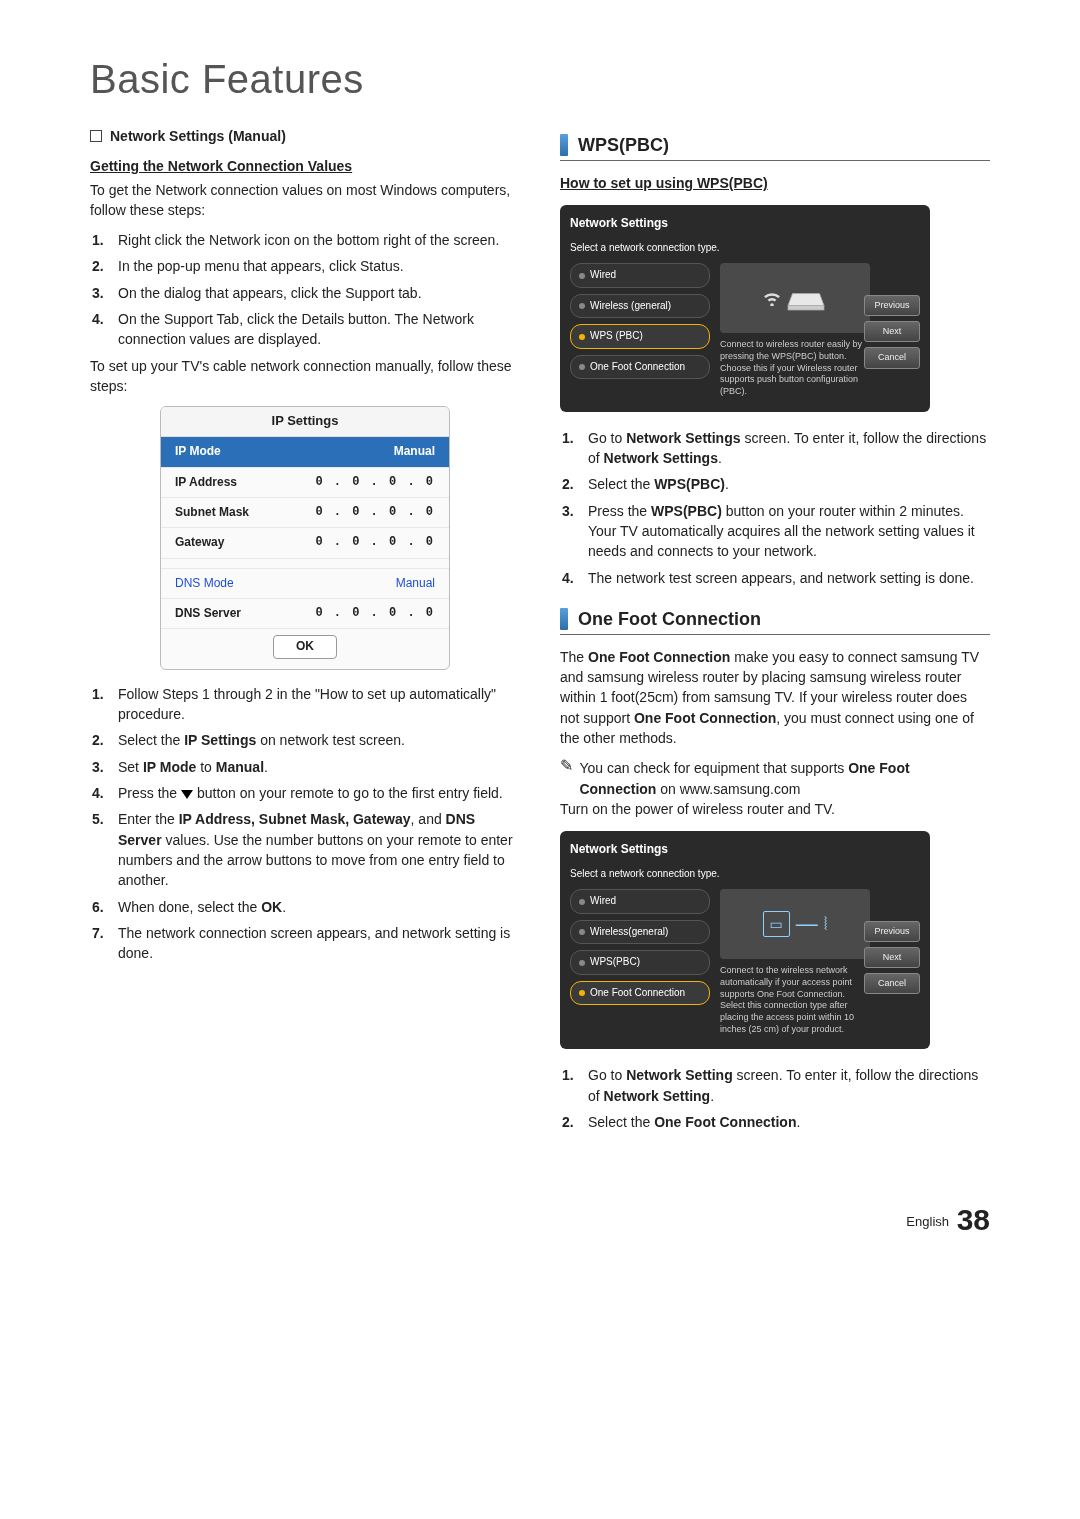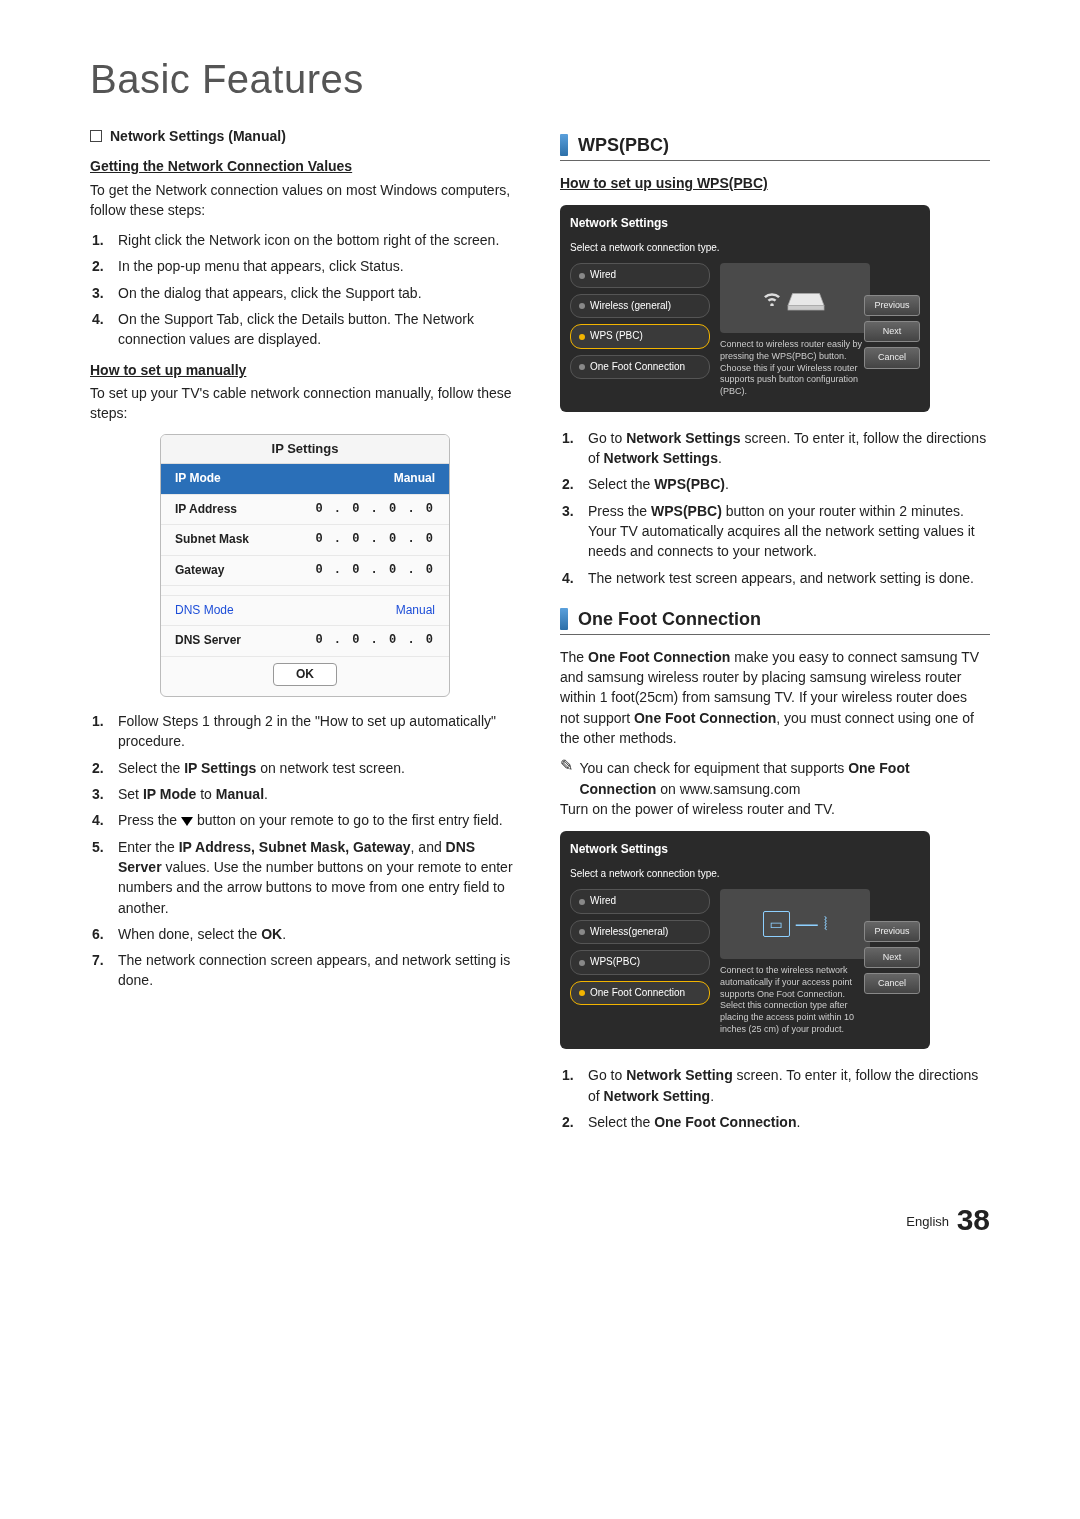"How to set up manually" div.subhead { html: <div>How to set up manually</div> -> none }
